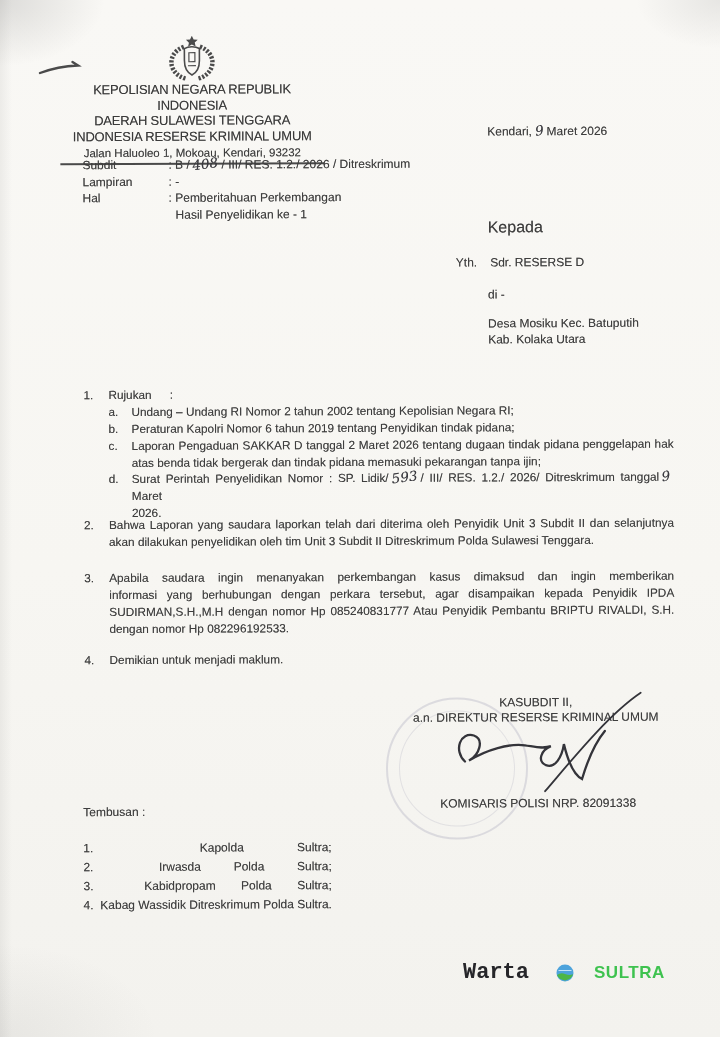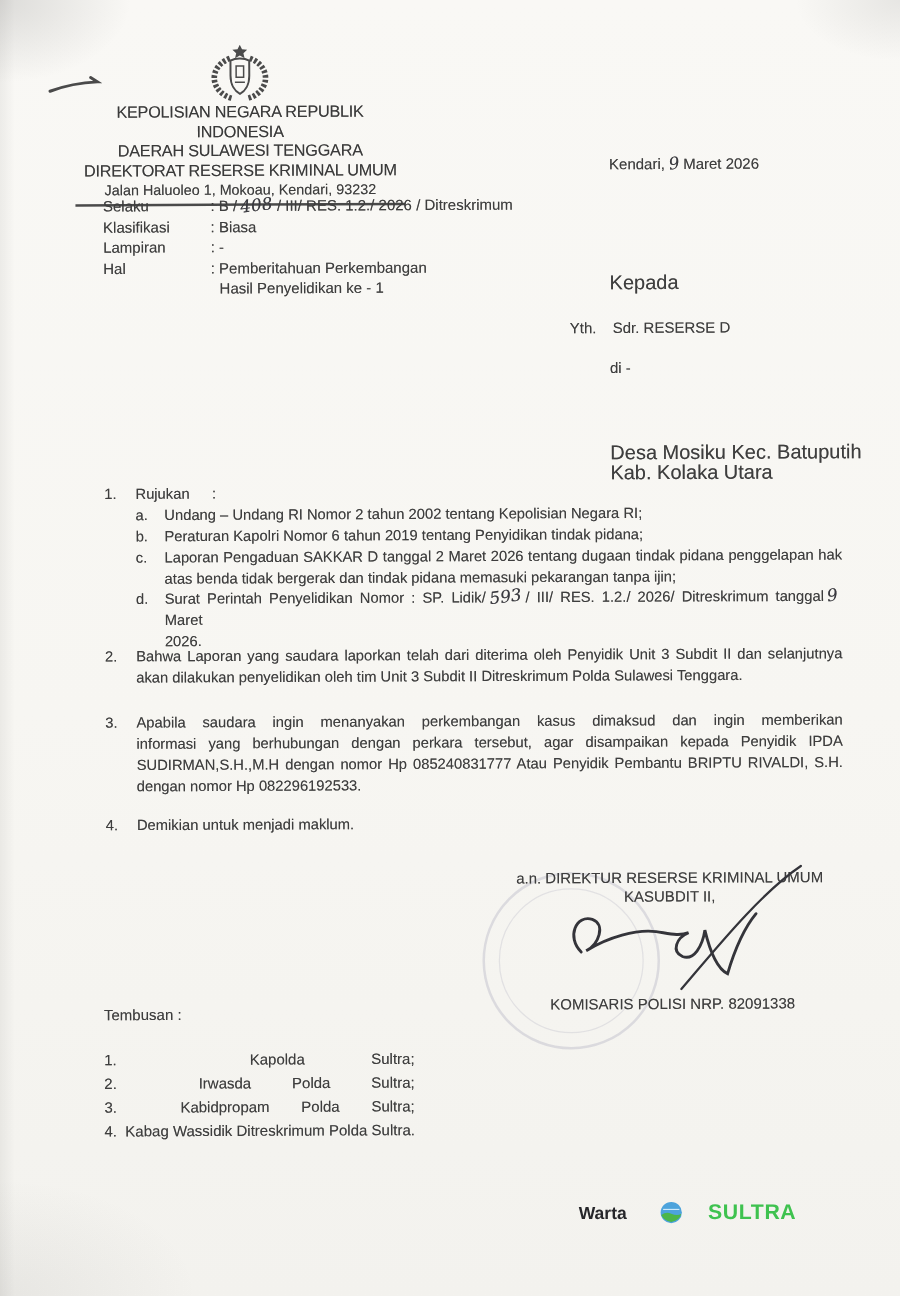"DIREKTORAT RESERSE KRIMINAL UMUM" div.lh-line { text: DIREKTORAT -> INDONESIA }
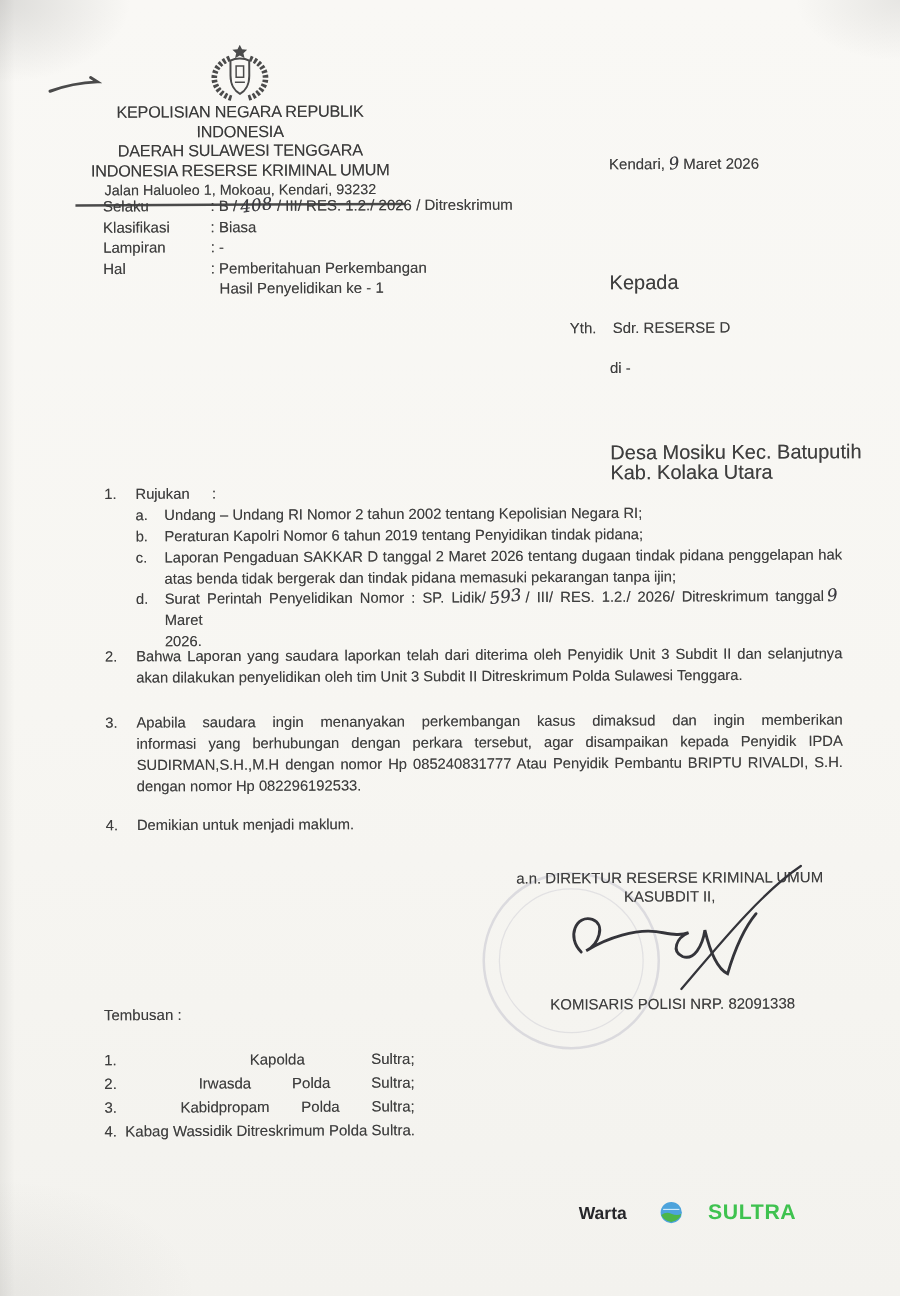"Selaku" span.meta-label { text: Selaku -> Subdit }
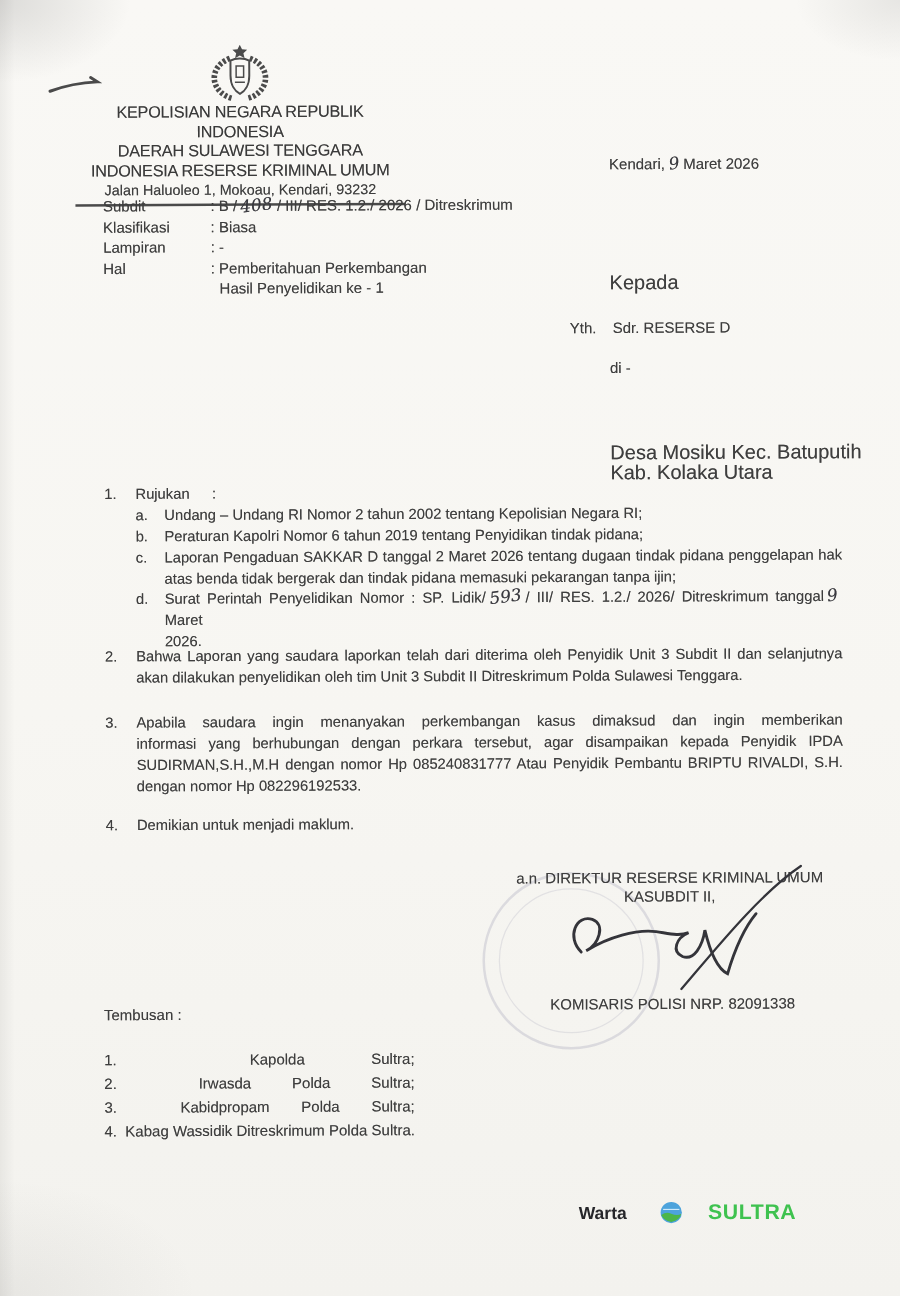"Klasifikasi" div.meta-row { html: <div> <span>Klasifikasi</span> <span>: Biasa</span> </div> -> none }
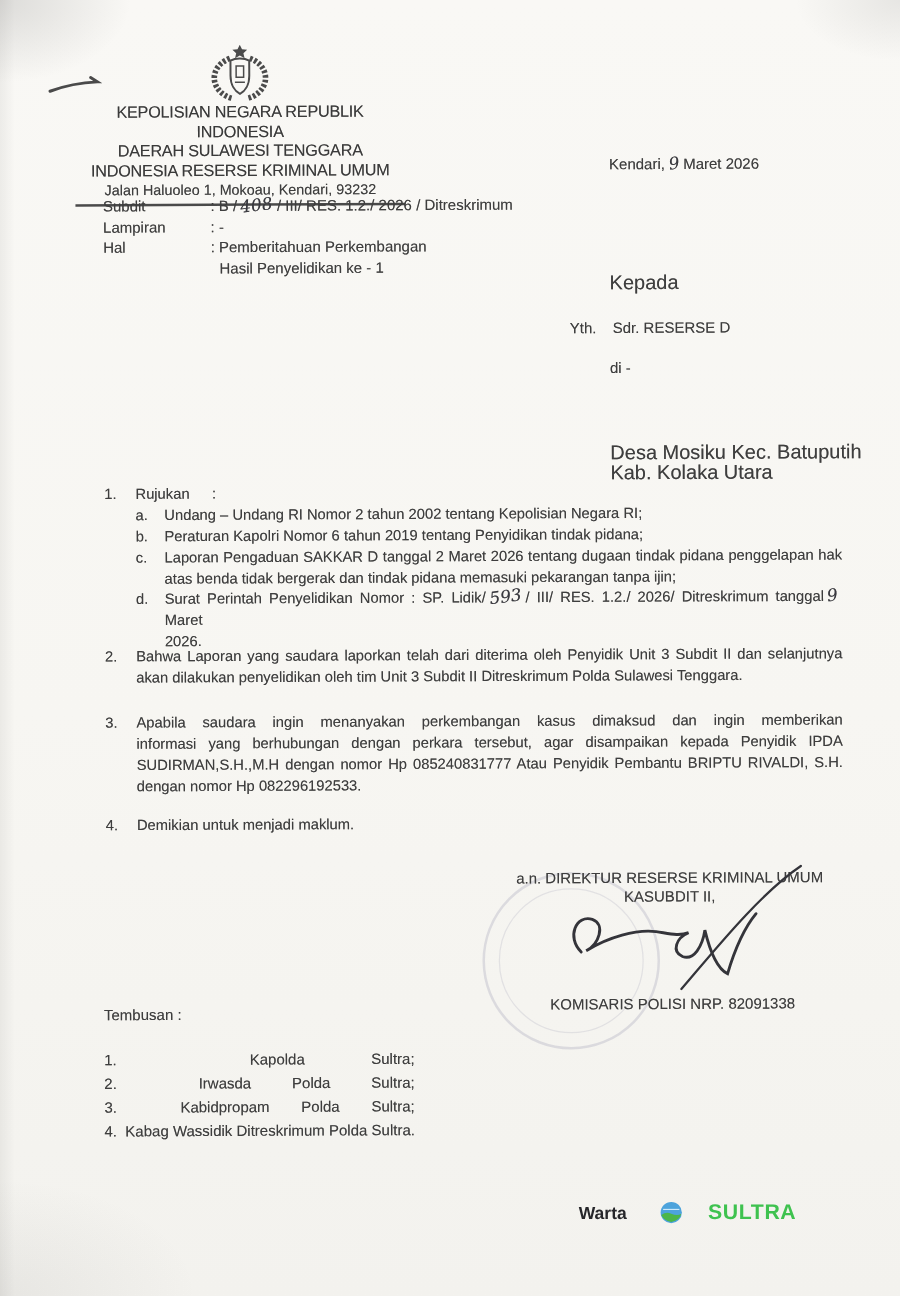"Desa Mosiku Kec. Batuputih" .raddr { font-size: 16px -> 12px; margin-top: 40px -> none }
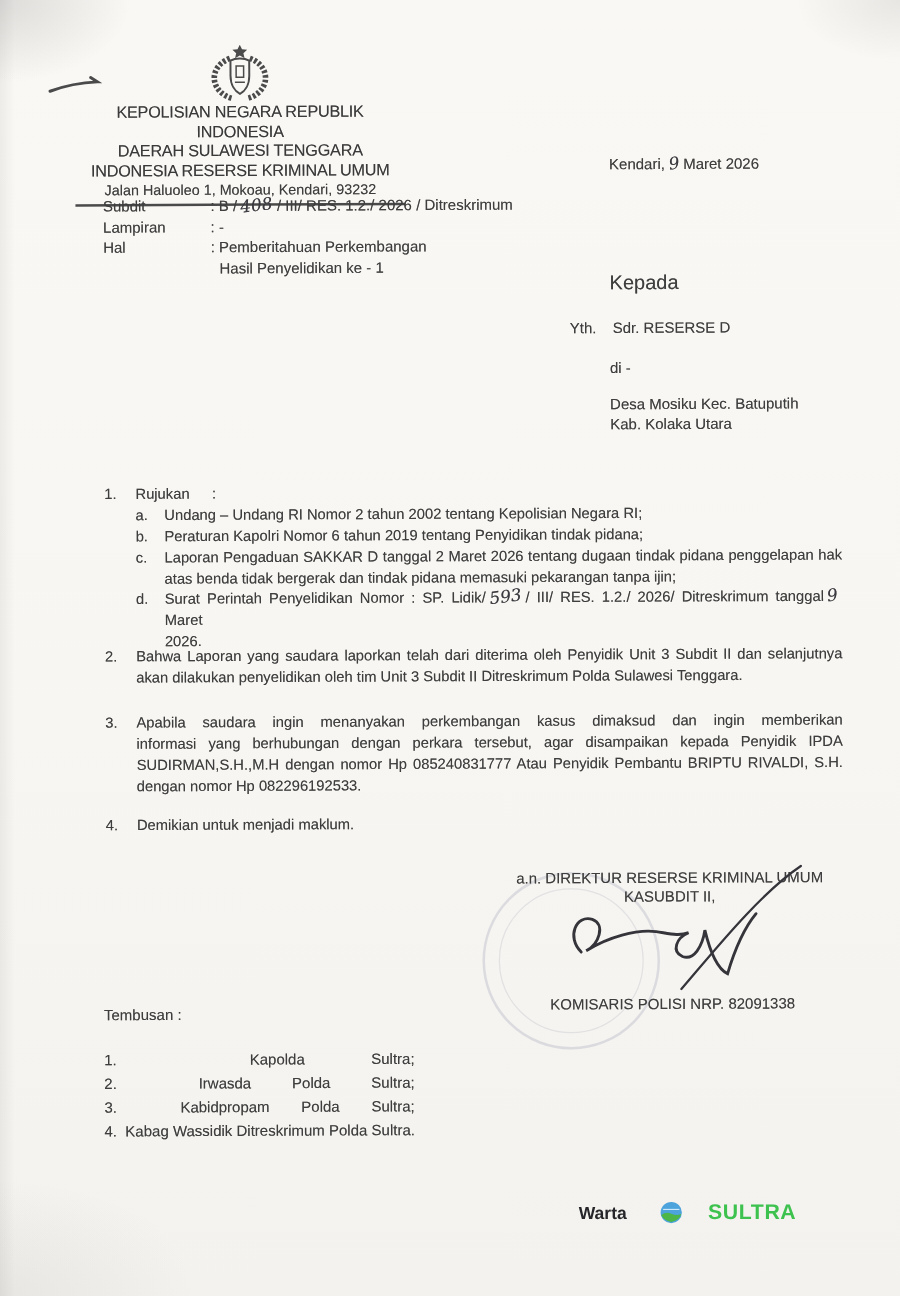"a.n. DIREKTUR RESERSE KRIMINAL UMUM" div { order: before "KASUBDIT II," -> after "KASUBDIT II," }
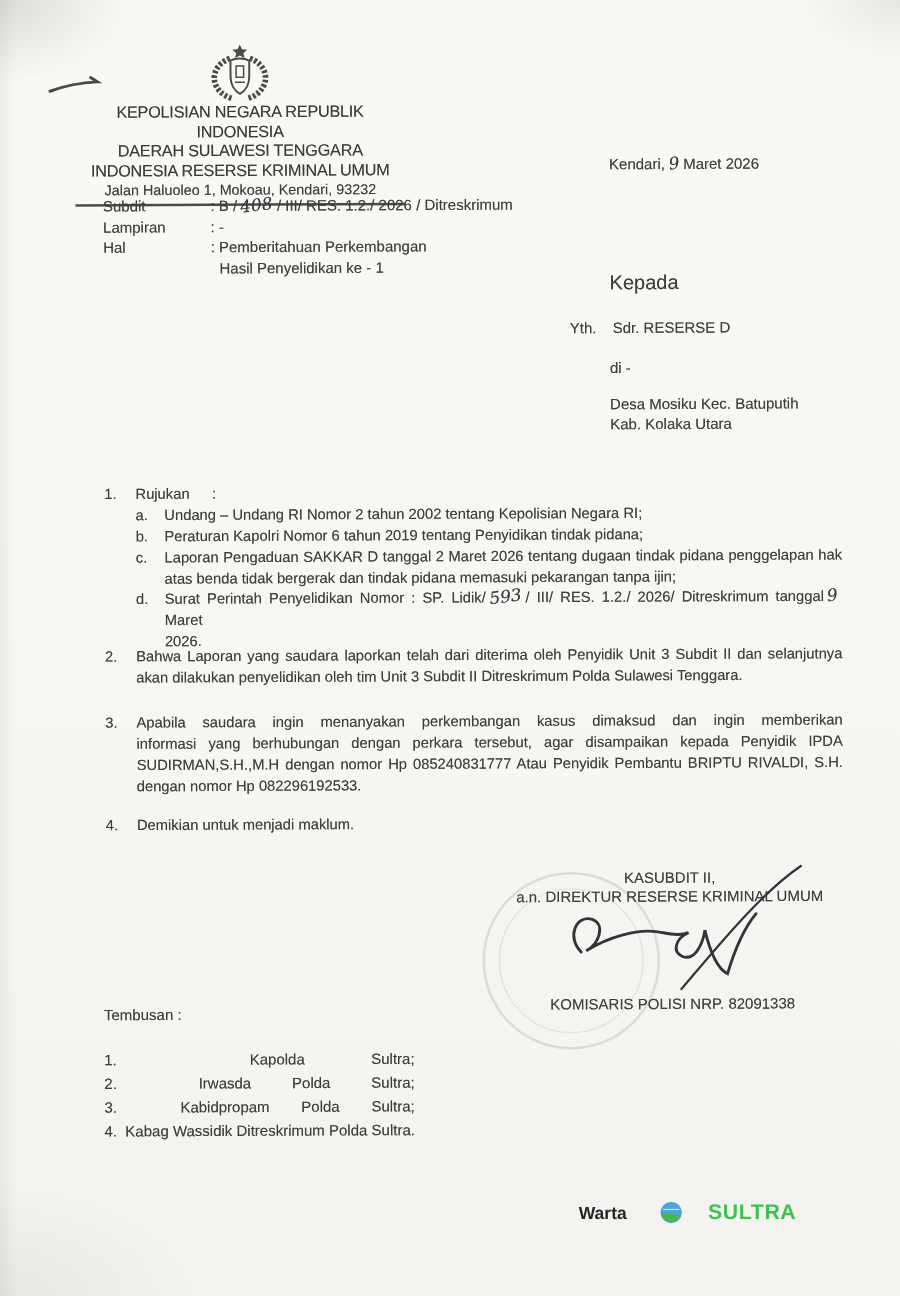"Warta" .wm-warta { font-family: Liberation Sans, sans-serif -> Liberation Mono, monospace; font-size: 14px -> 22px }
